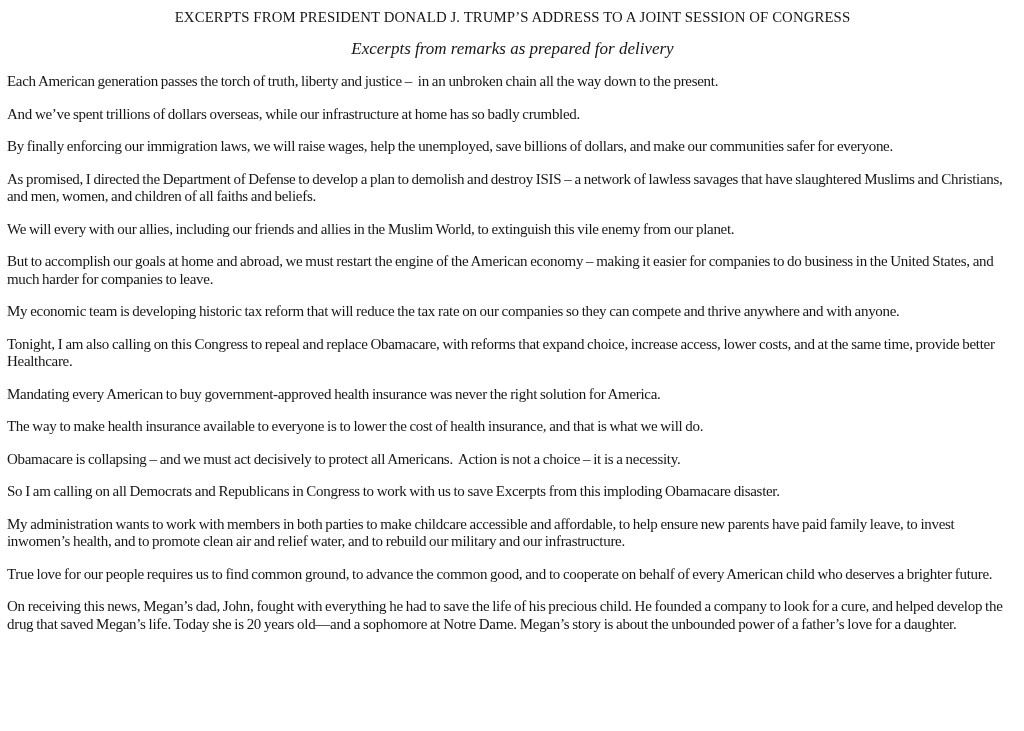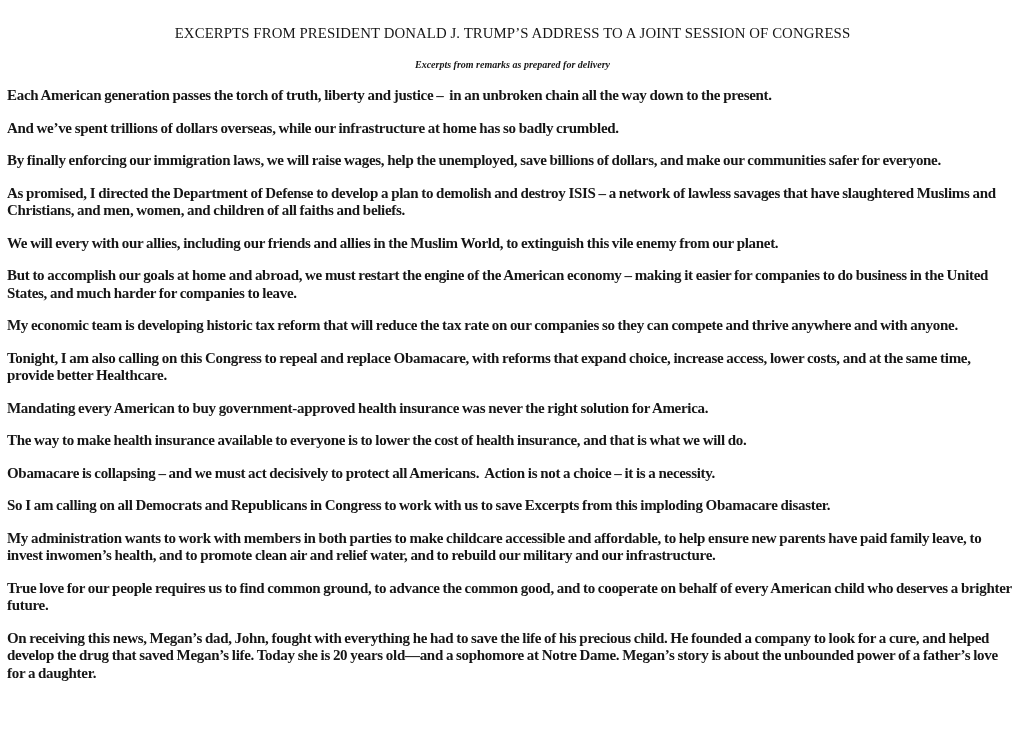"EXCERPTS FROM PRESIDENT DONALD J." .doc-title { margin: 16px -> 0 }
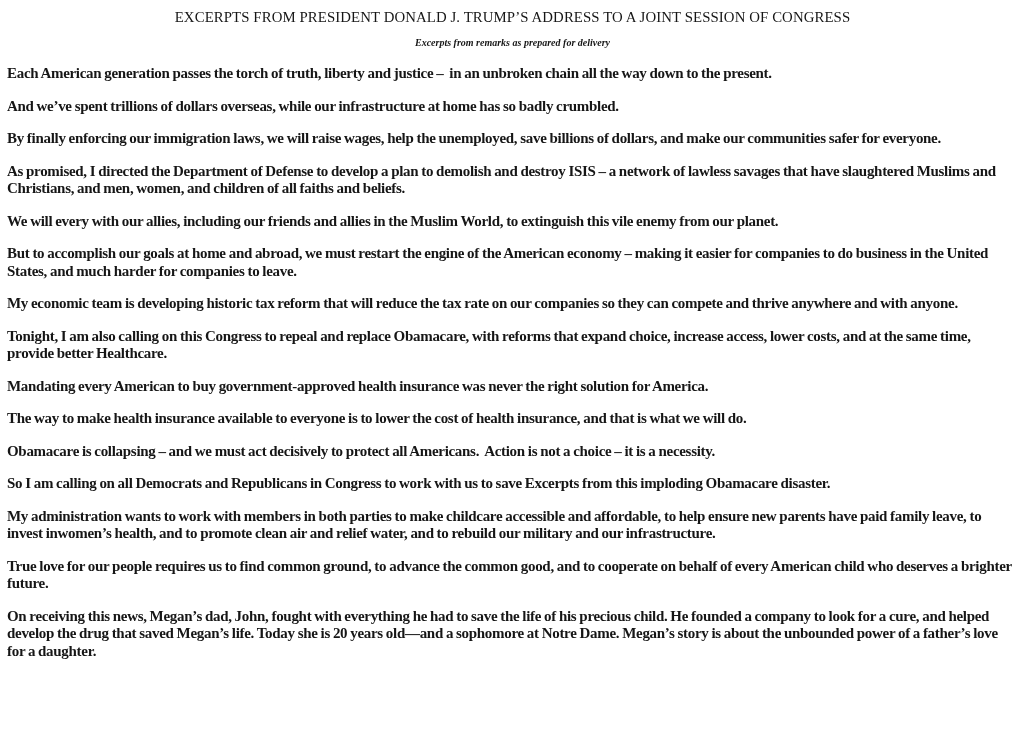"Excerpts from remarks as prepared" .doc-subtitle { font-size: 10px -> 17px; font-weight: bold -> none; margin: 10px -> 16px }
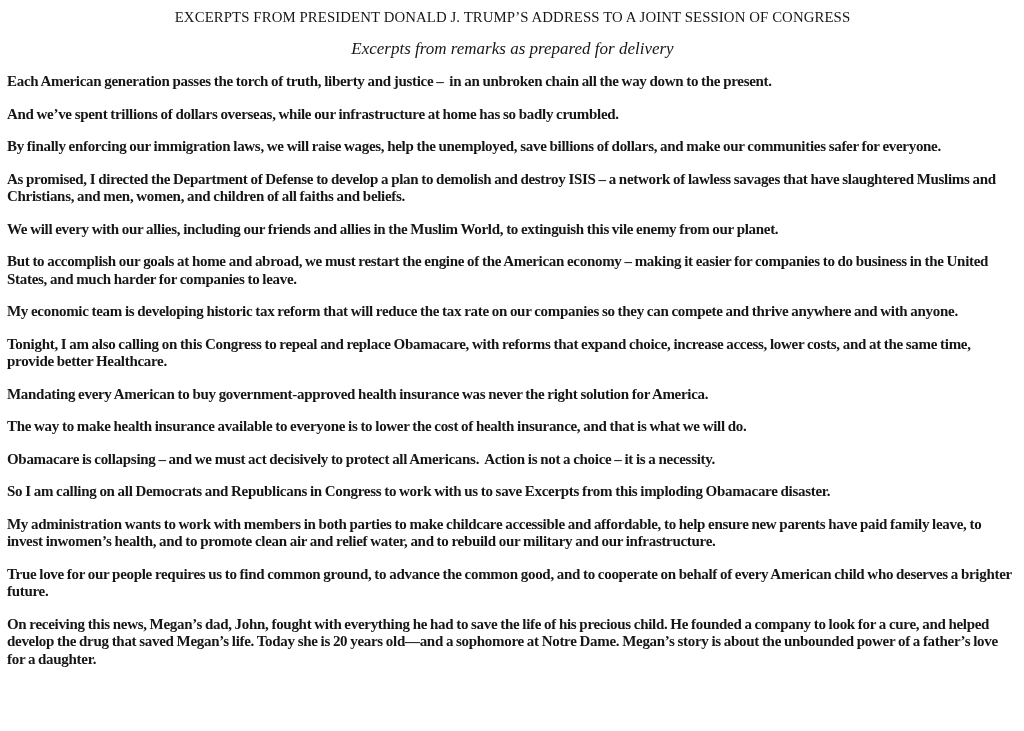"Each American generation passes the" .para { font-weight: bold -> none }
